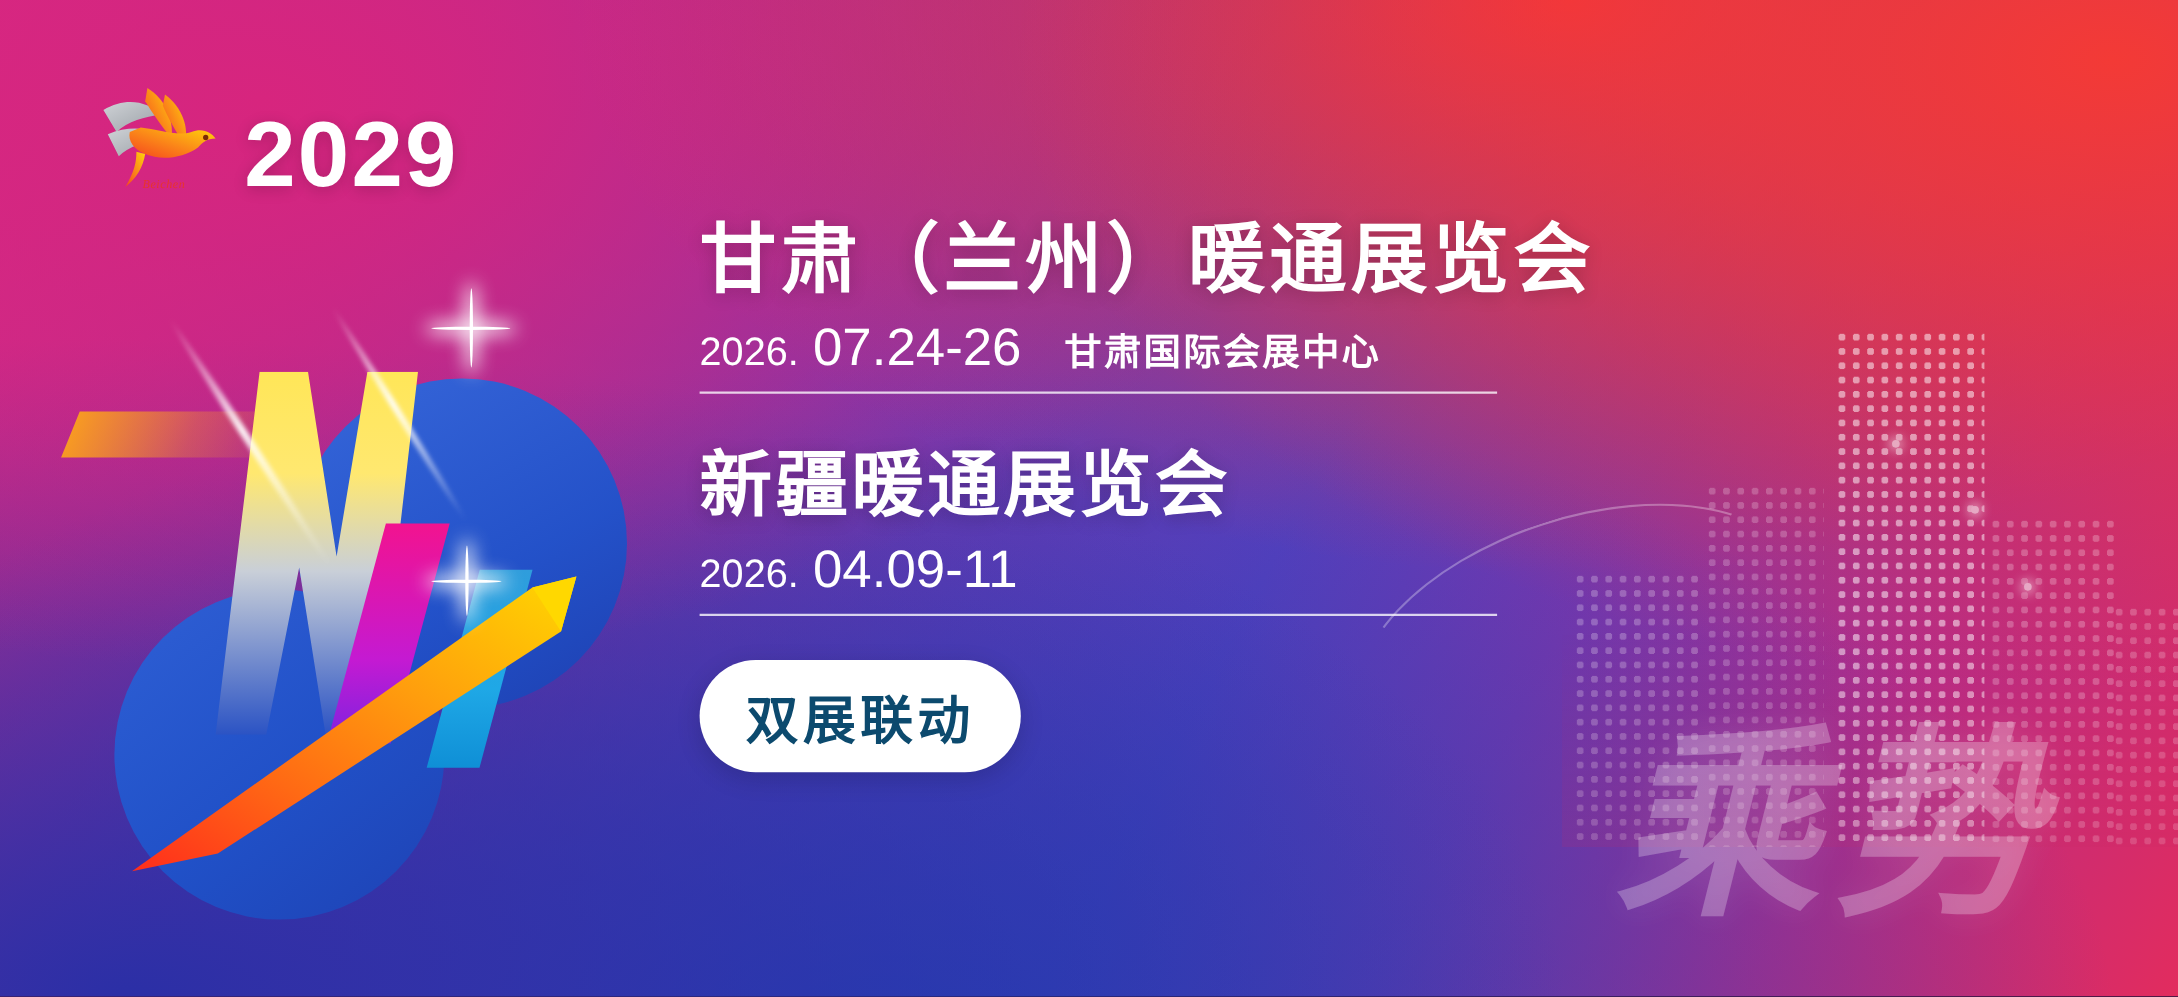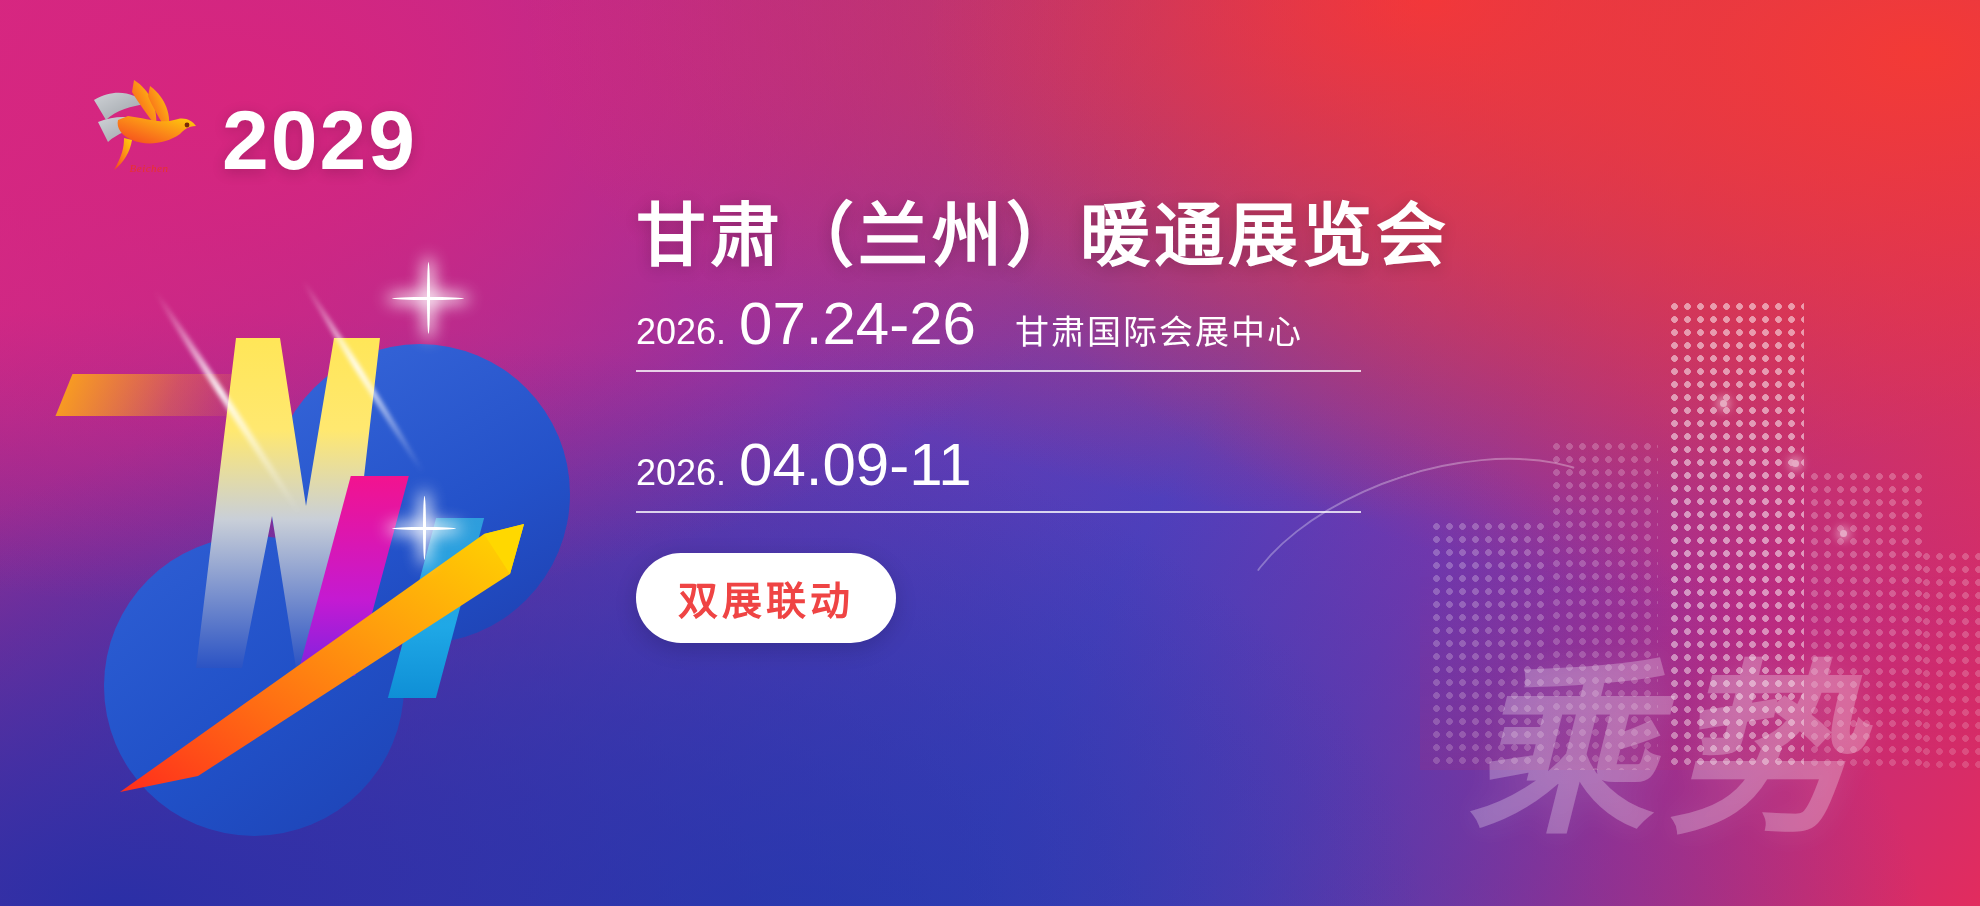"07.24-26" .d-main { font-size: 60px -> 48px }
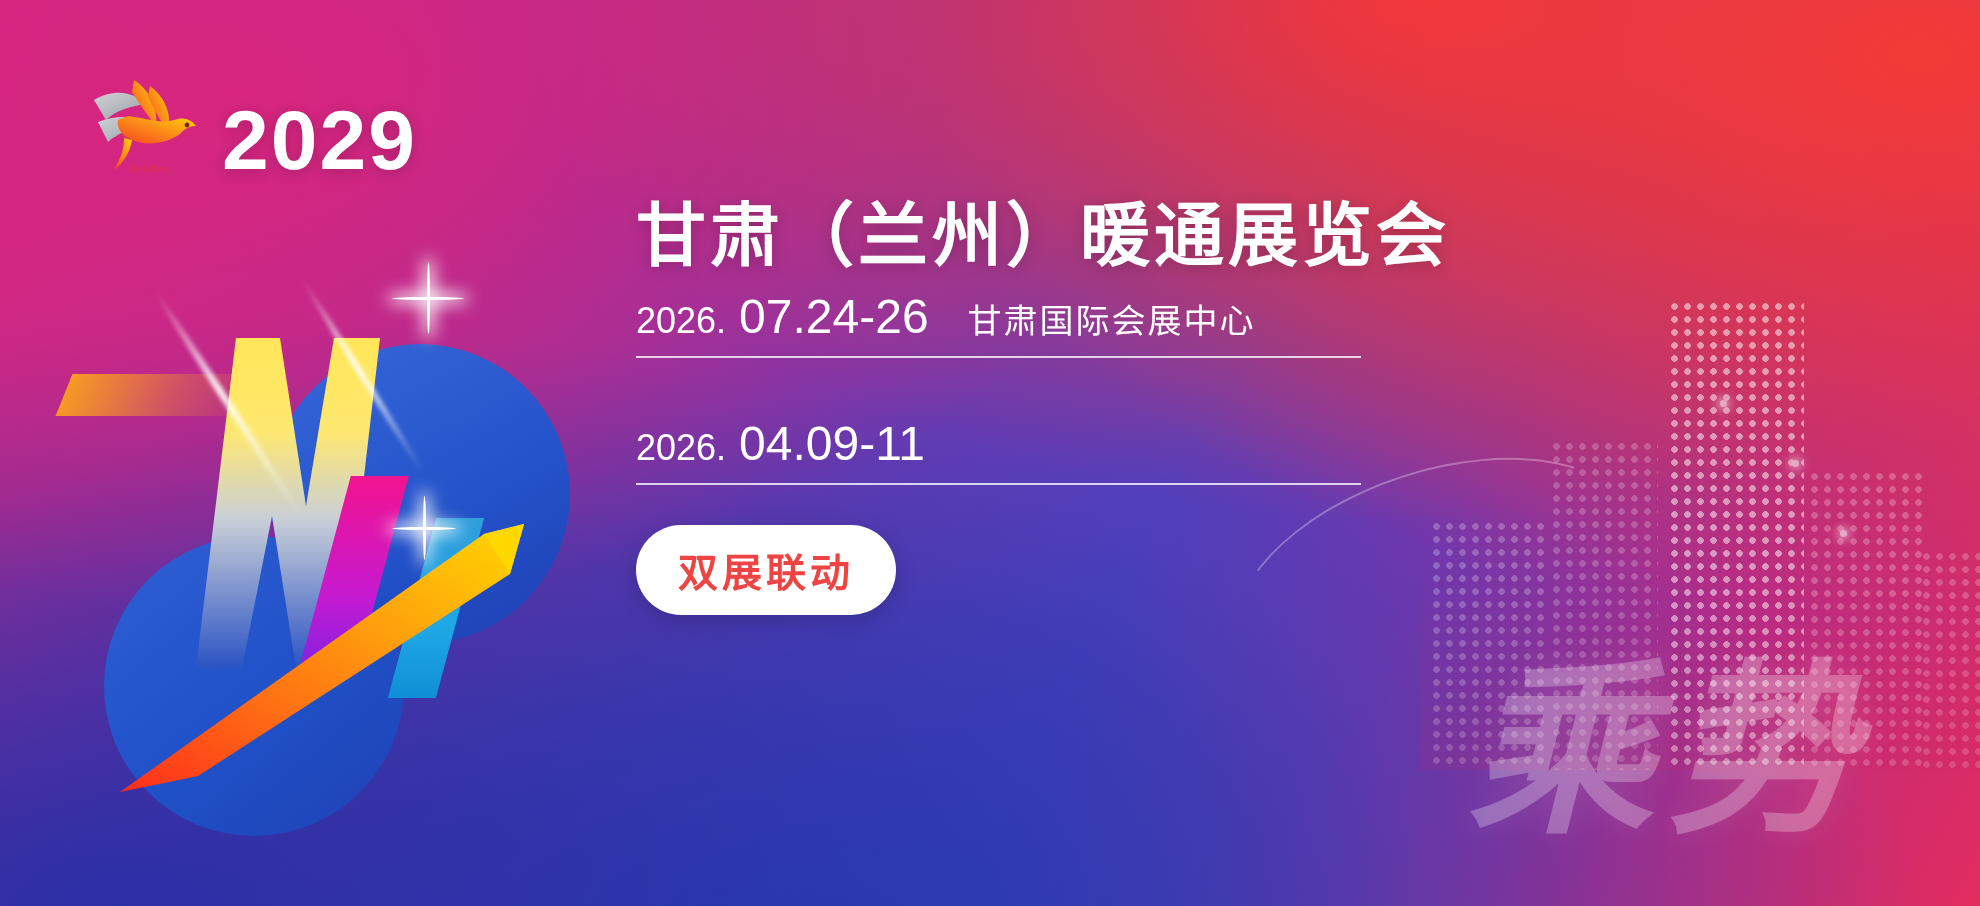"甘肃国际会展中心" .d-venue { font-weight: 400 -> 700 }
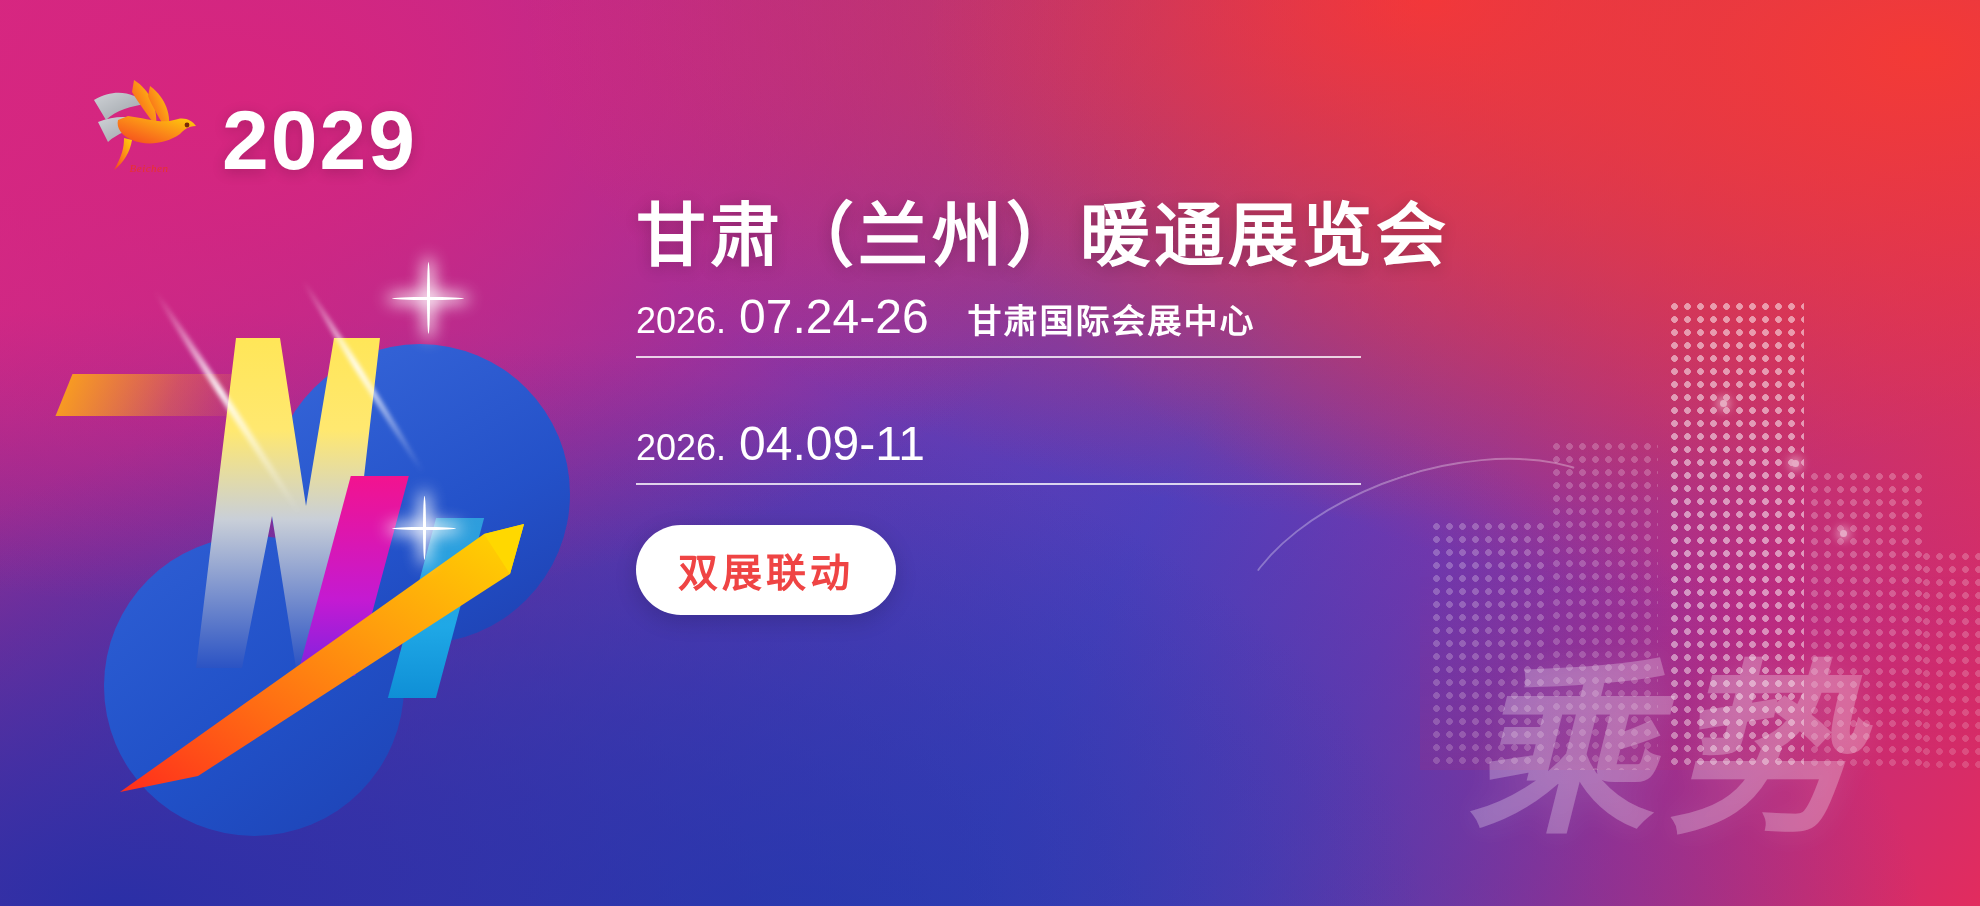"新疆暖通展览会" div.h1 { html: none -> <div>新疆暖通展览会</div> }
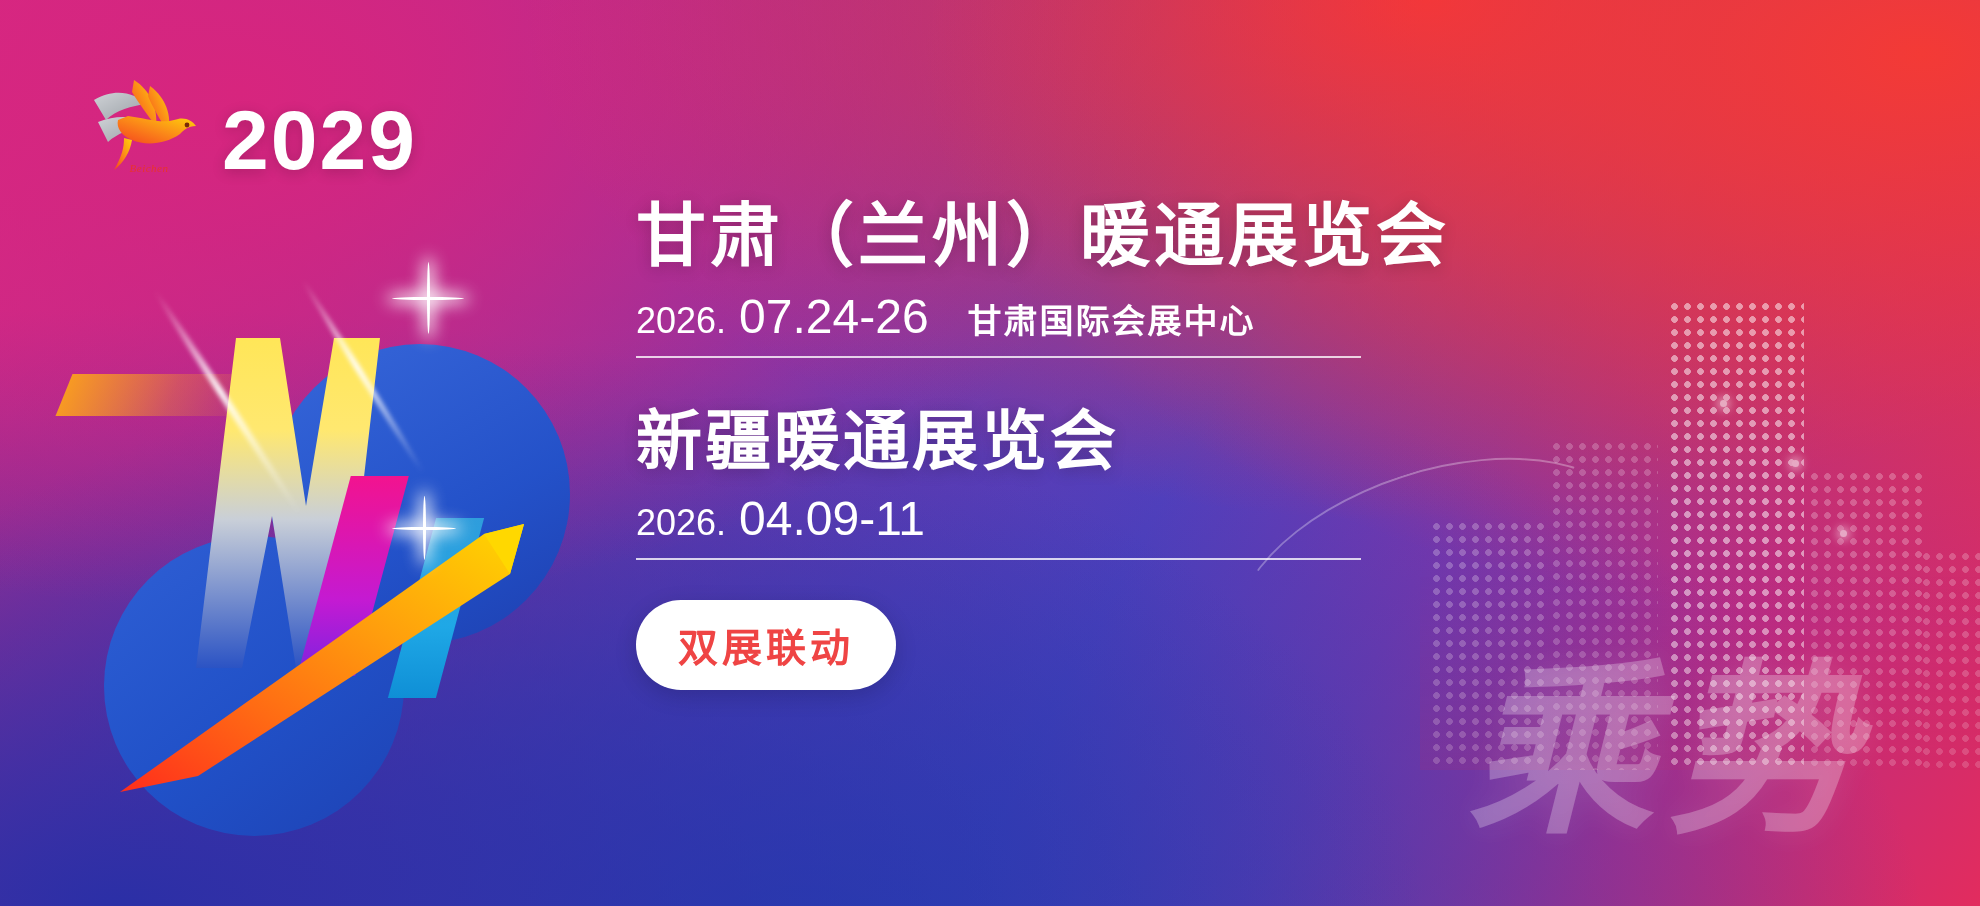"双展联动" .pill { color: #ef4444 -> #0c4a6e; font-size: 40px -> 48px }
